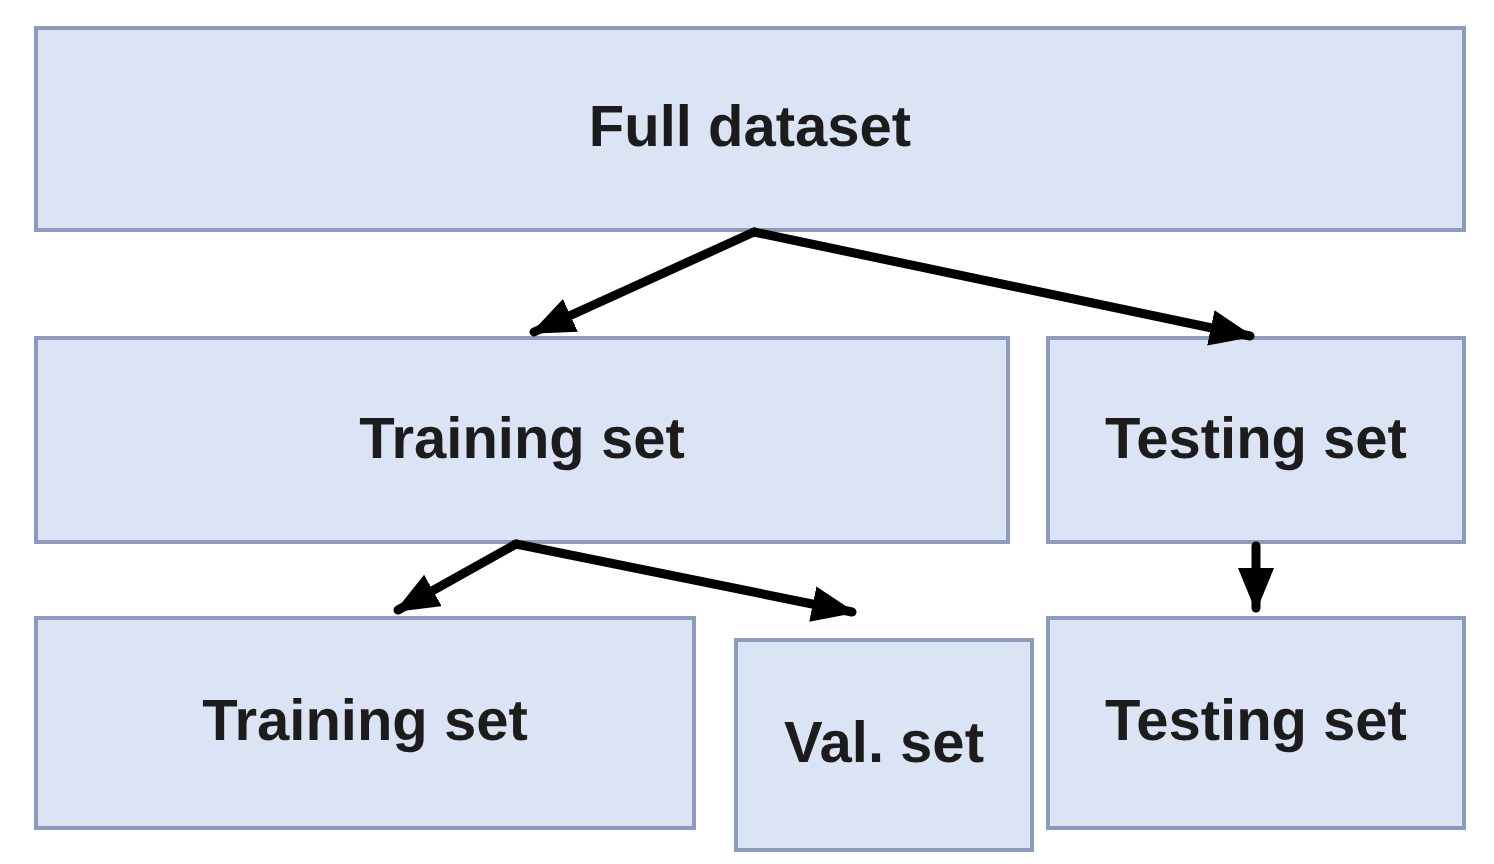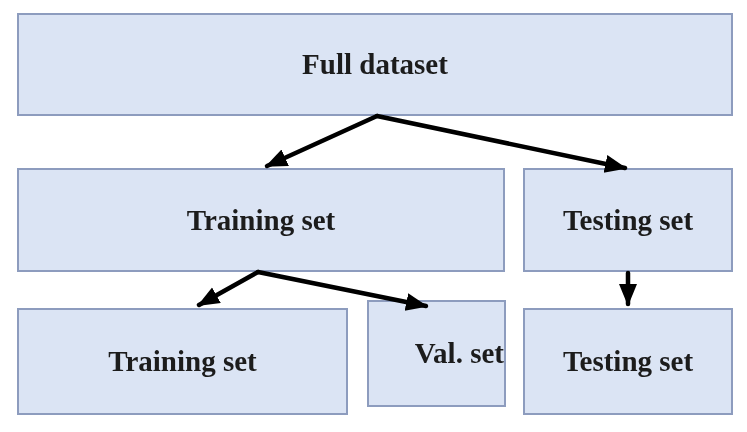"Full dataset" .canvas { font-family: Liberation Serif, serif -> Liberation Sans, sans-serif }
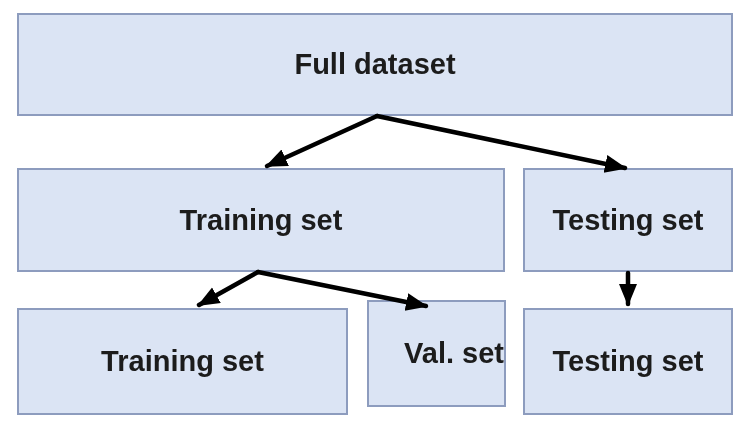"Val. set" #n-val { justify-content: flex-end -> none; top: 300px -> 319px; width: 139px -> 150px }
